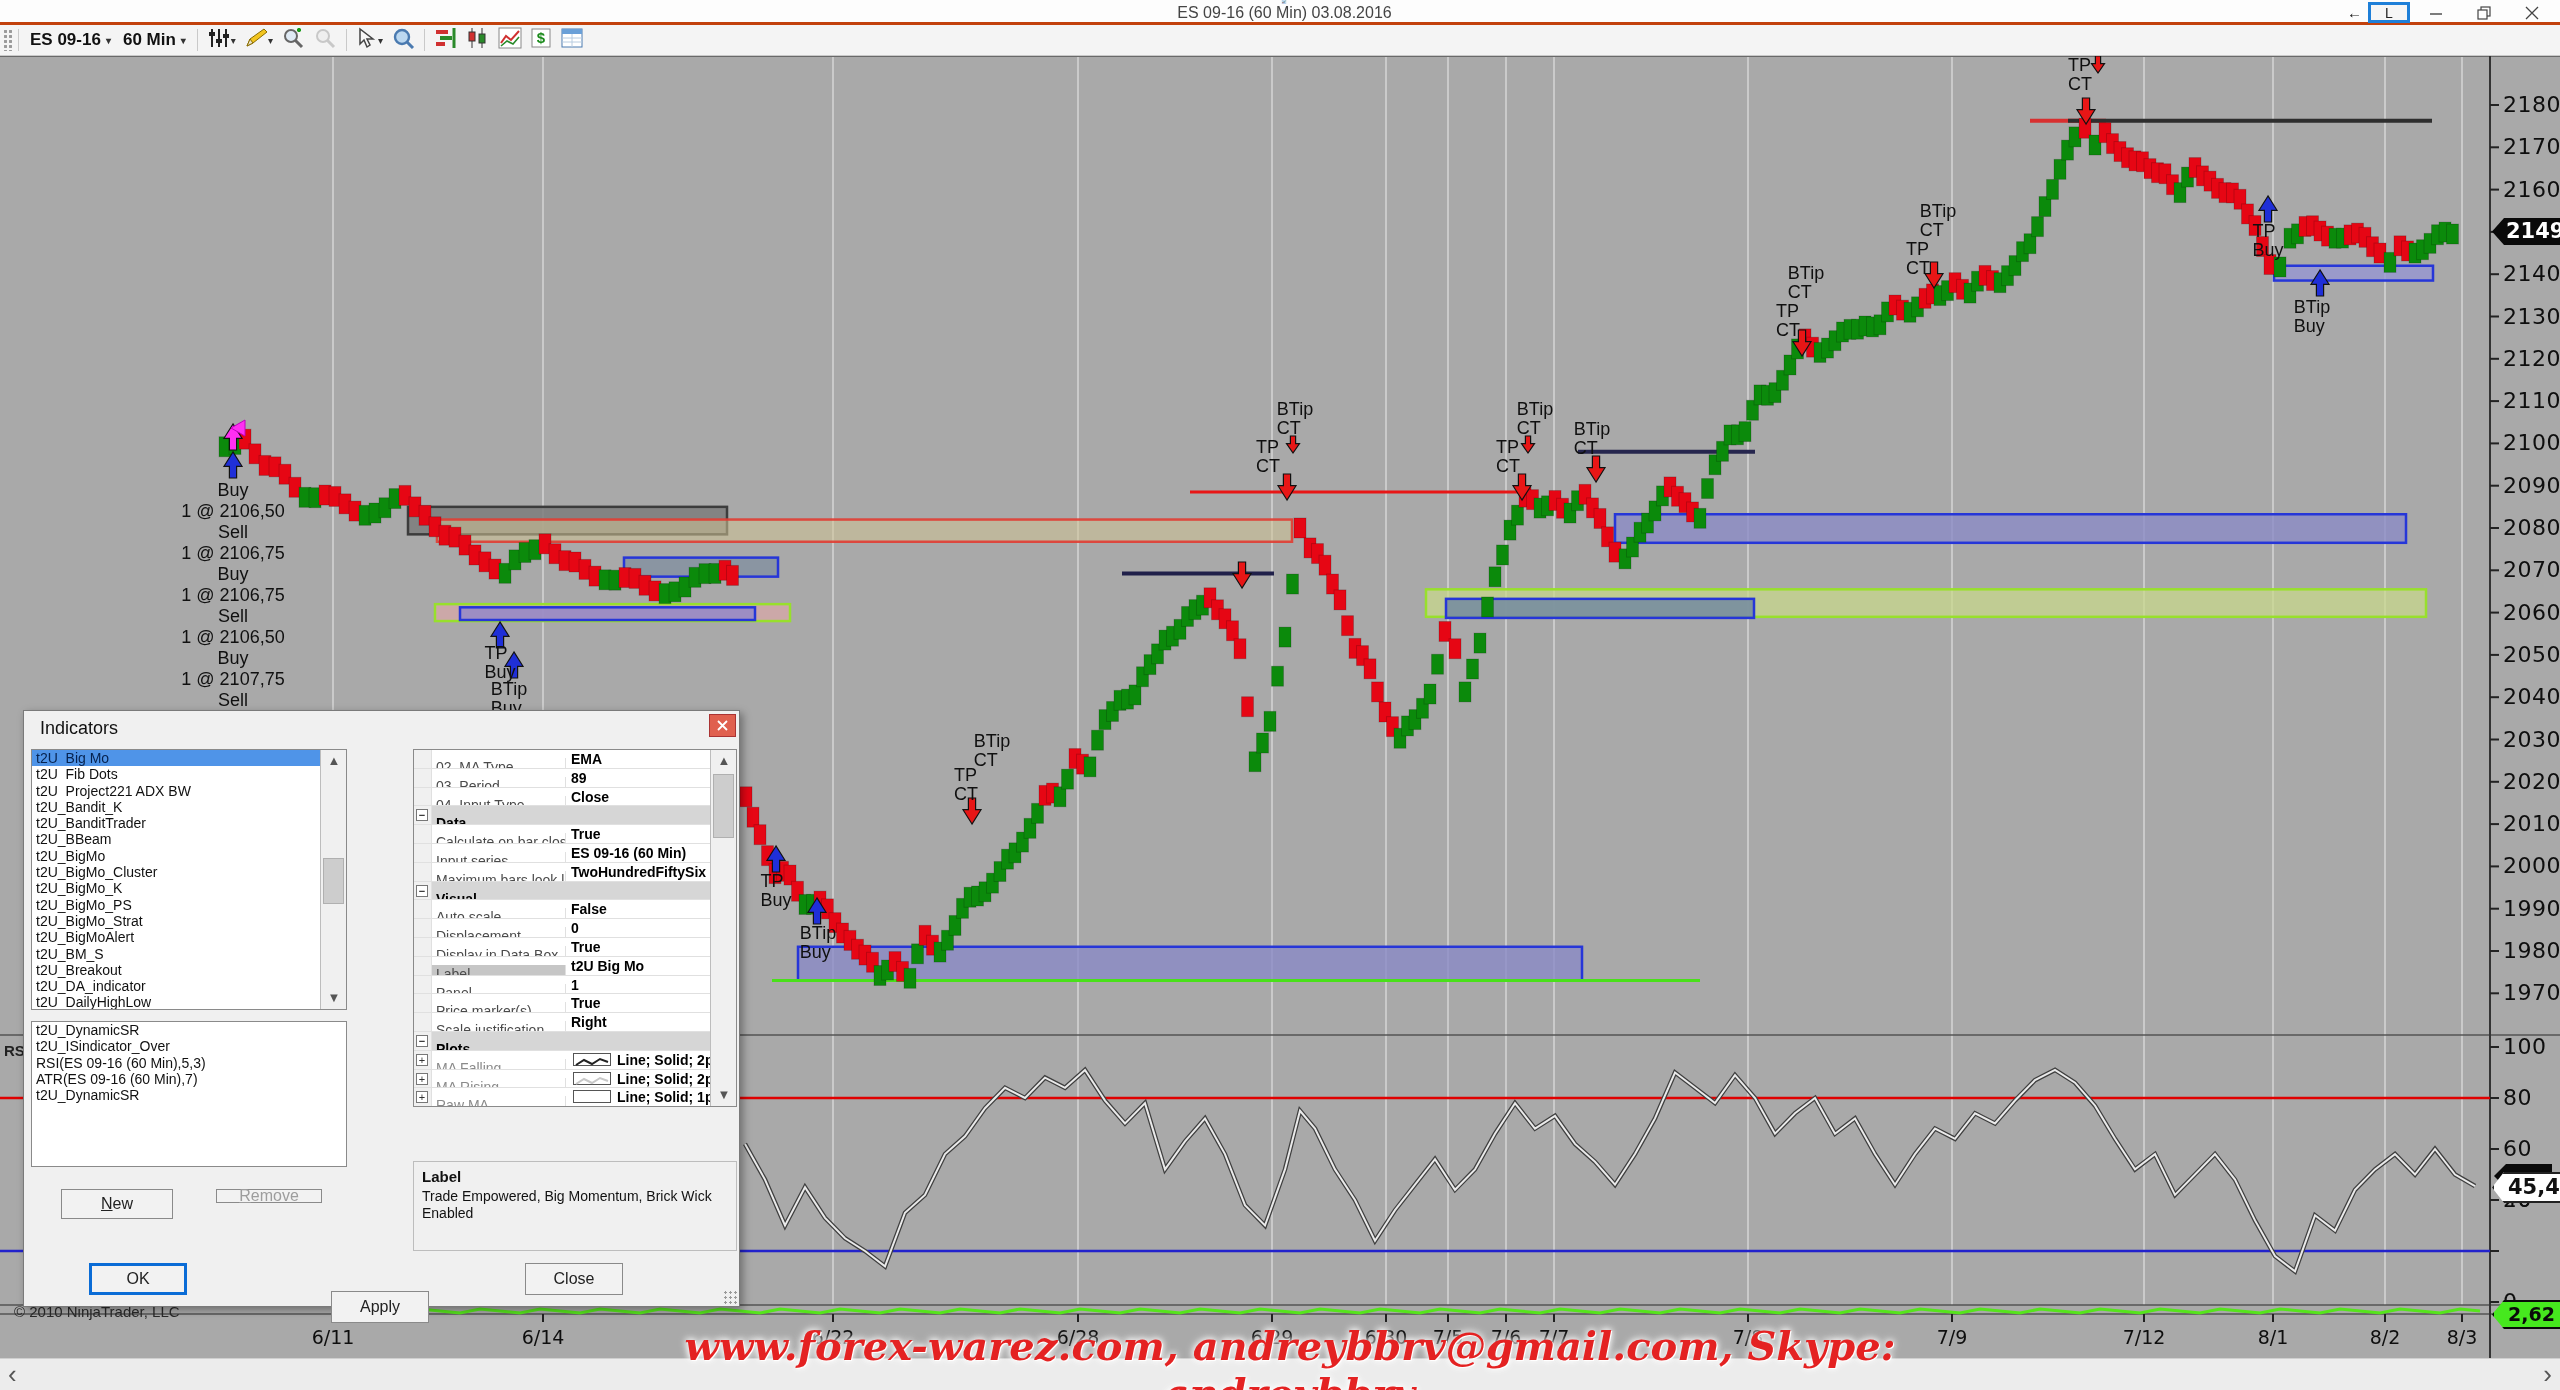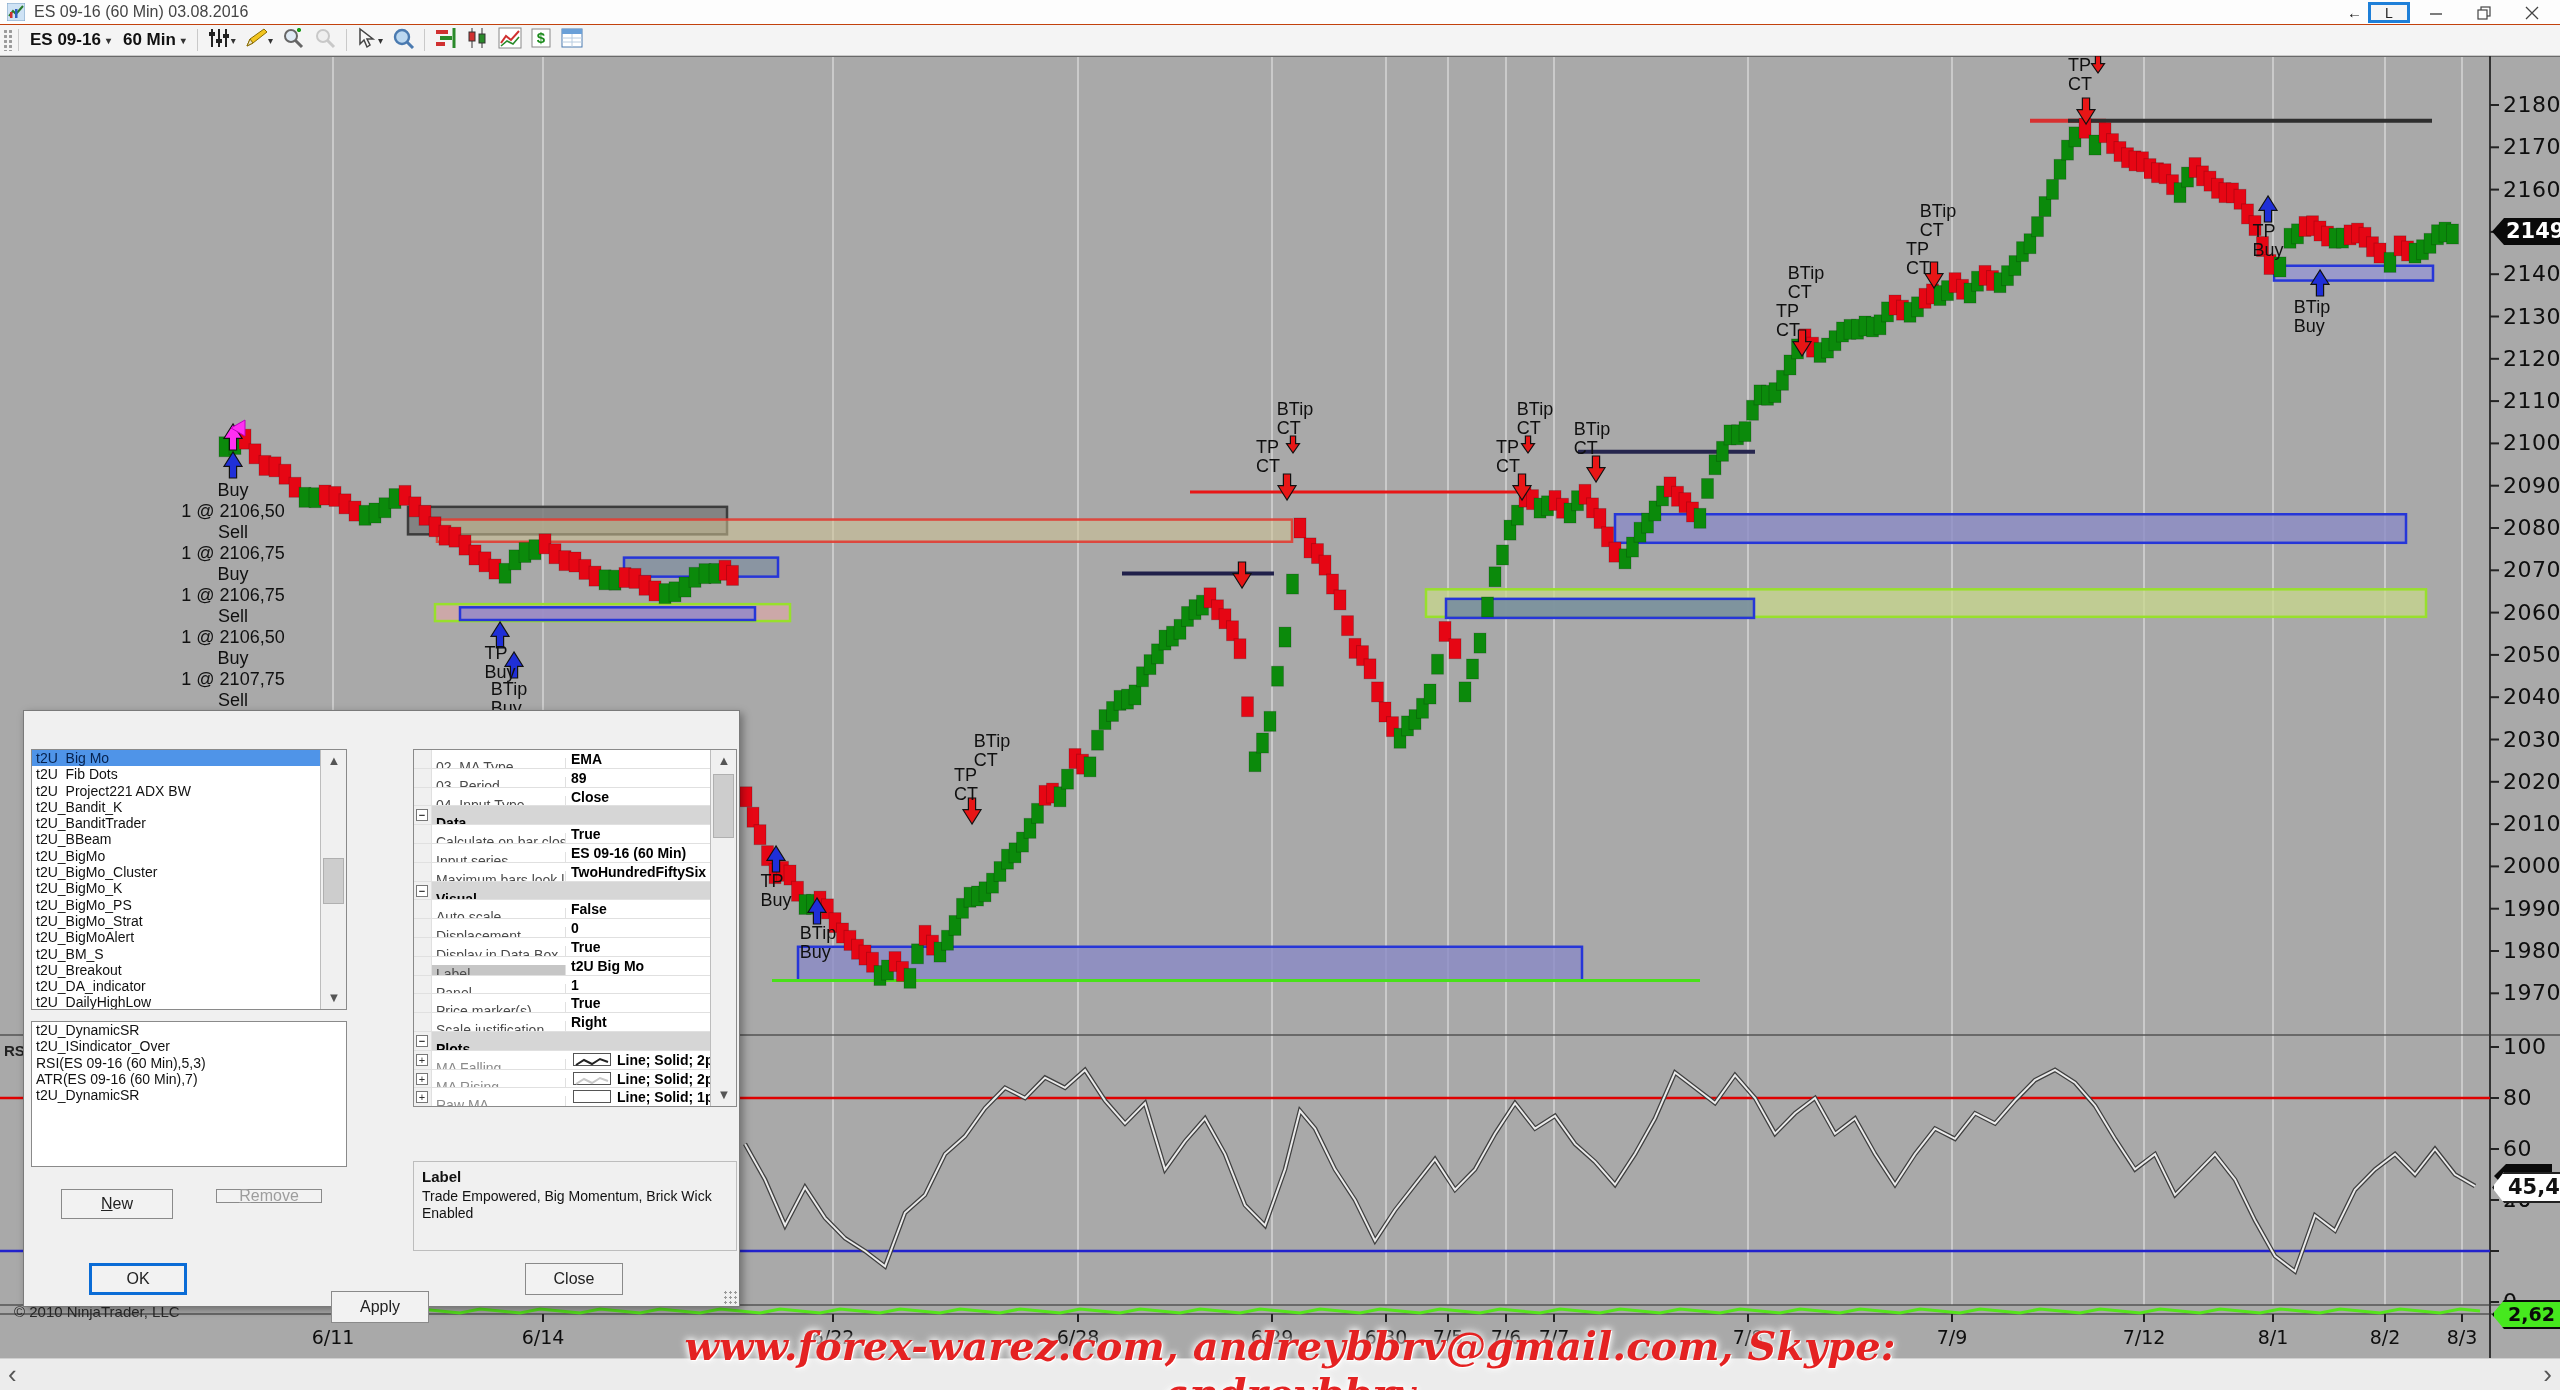"ES 09-16 (60 Min) 03.08.2016" .titlebar { border-bottom: 1px solid #c2410c -> 3px solid #c2410c; flex-direction: none -> column }
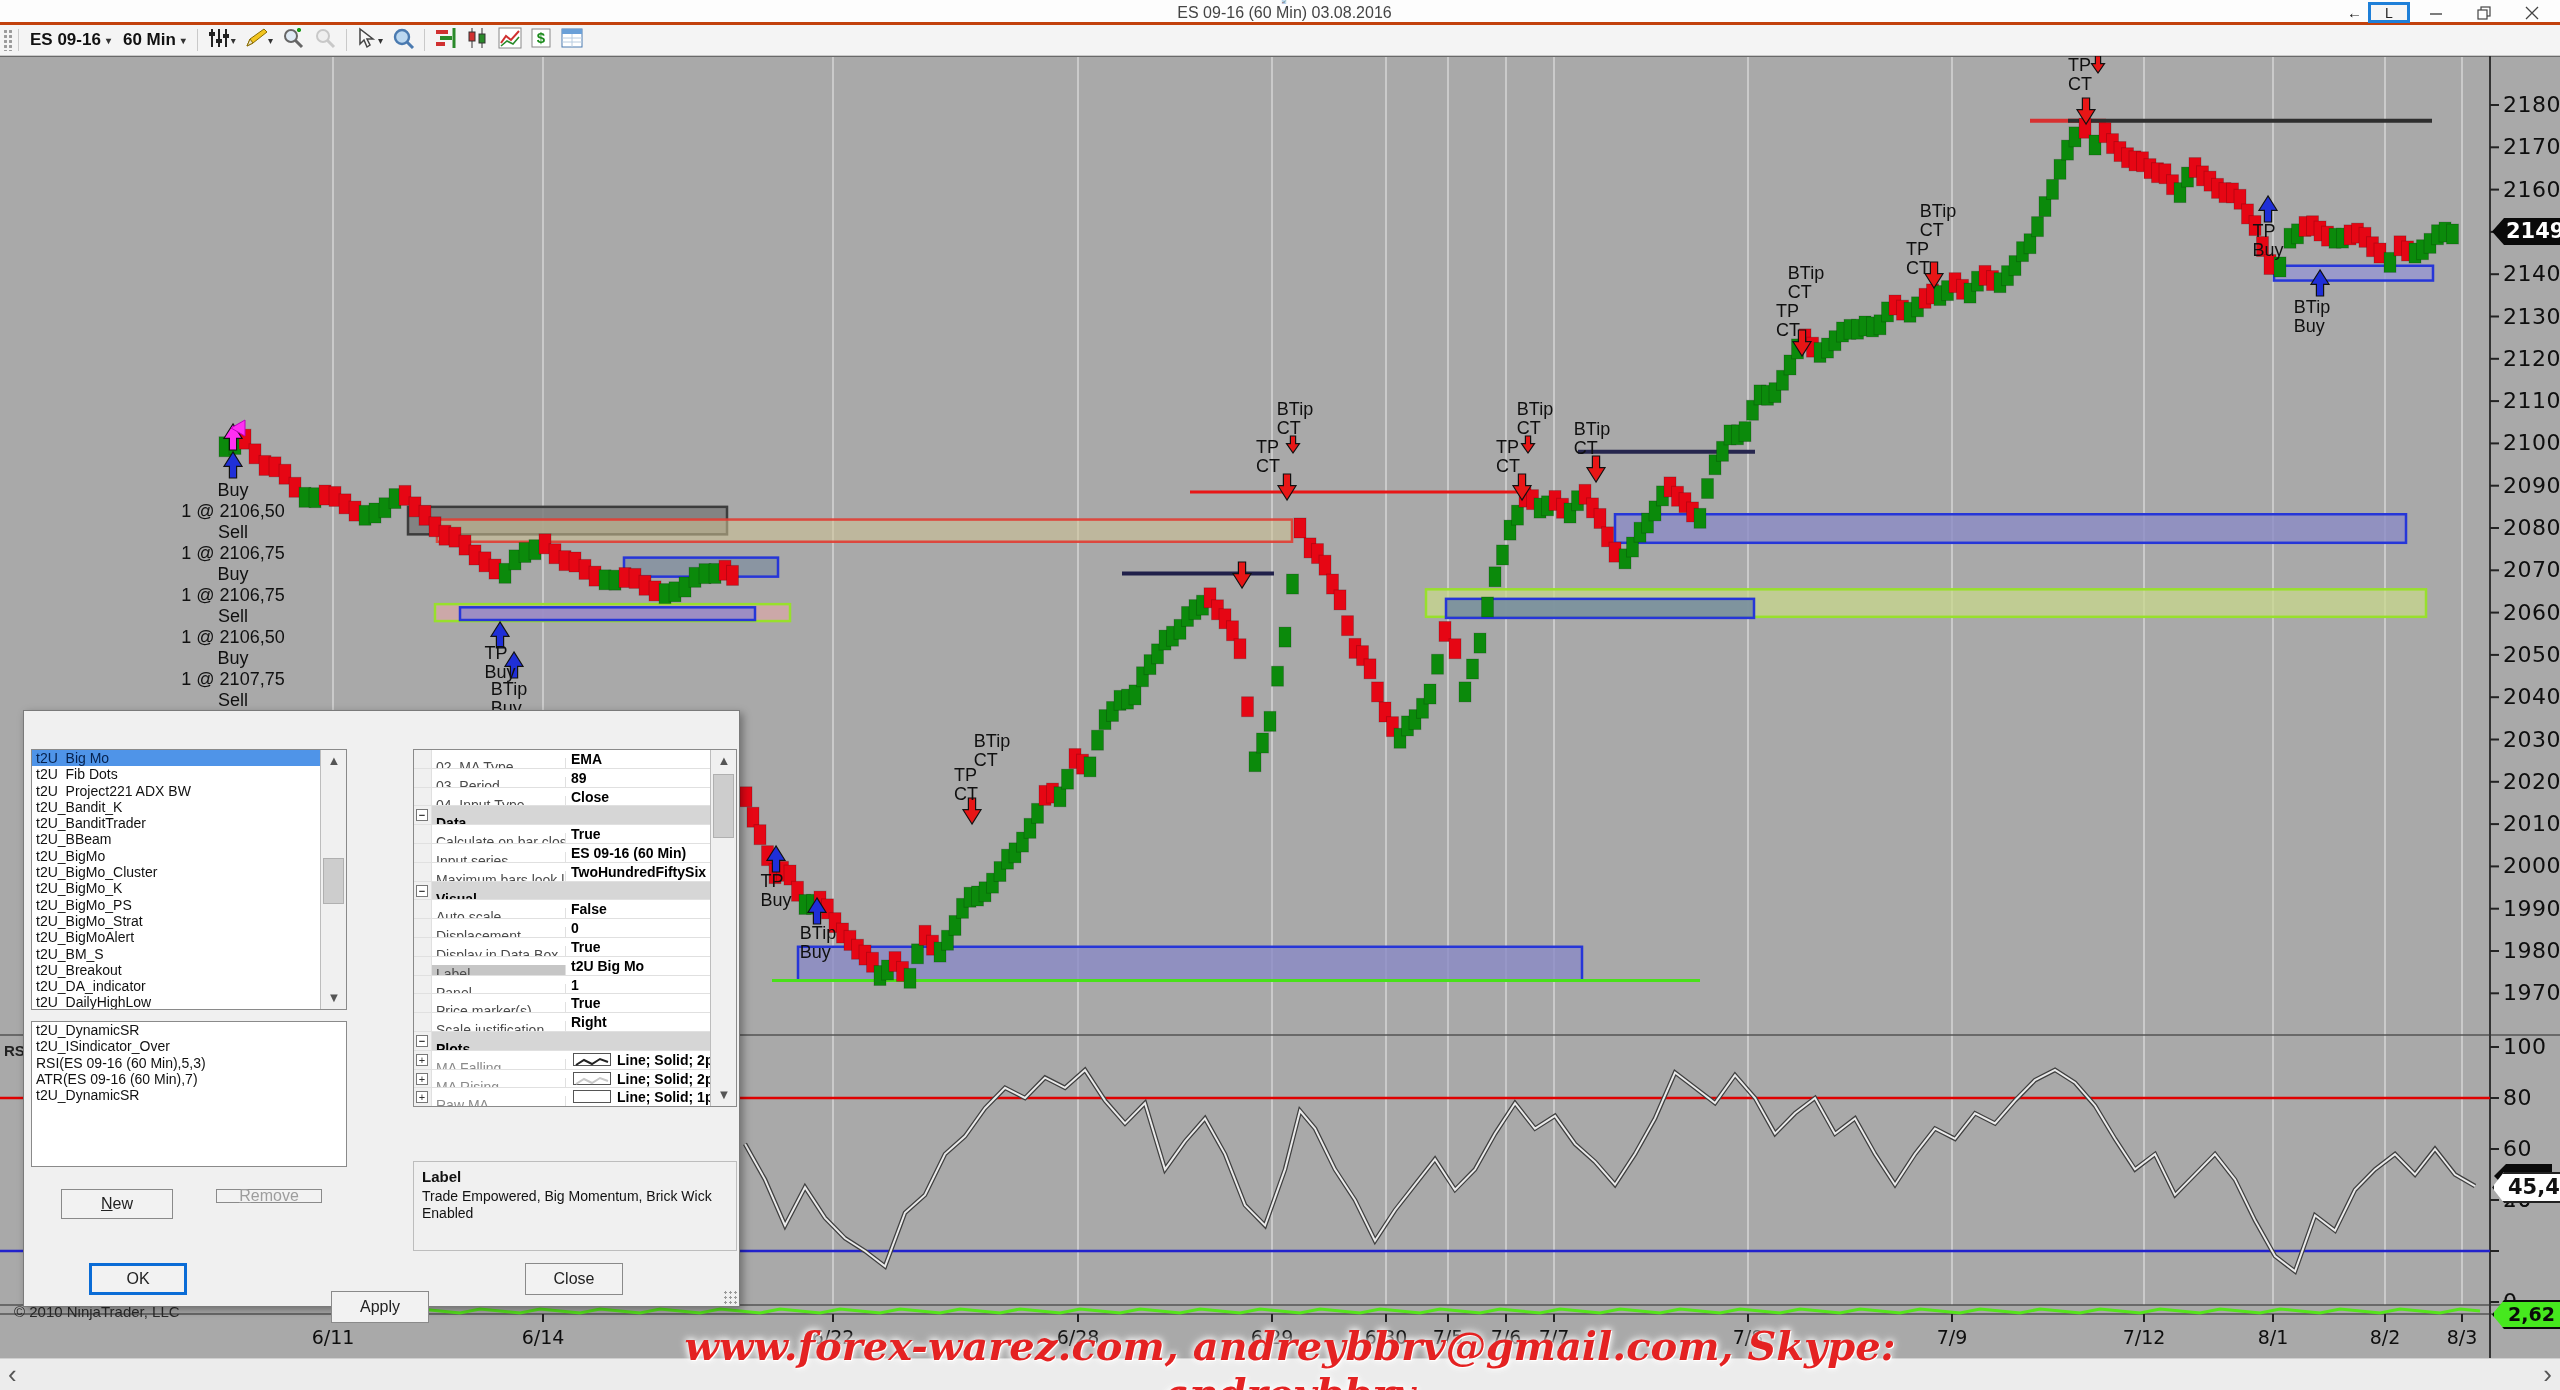"Indicators" div.dlg-title { html: none -> <div> <span>Indicators</span> <div> <svg> <path></path> </svg> </div> </div> }
